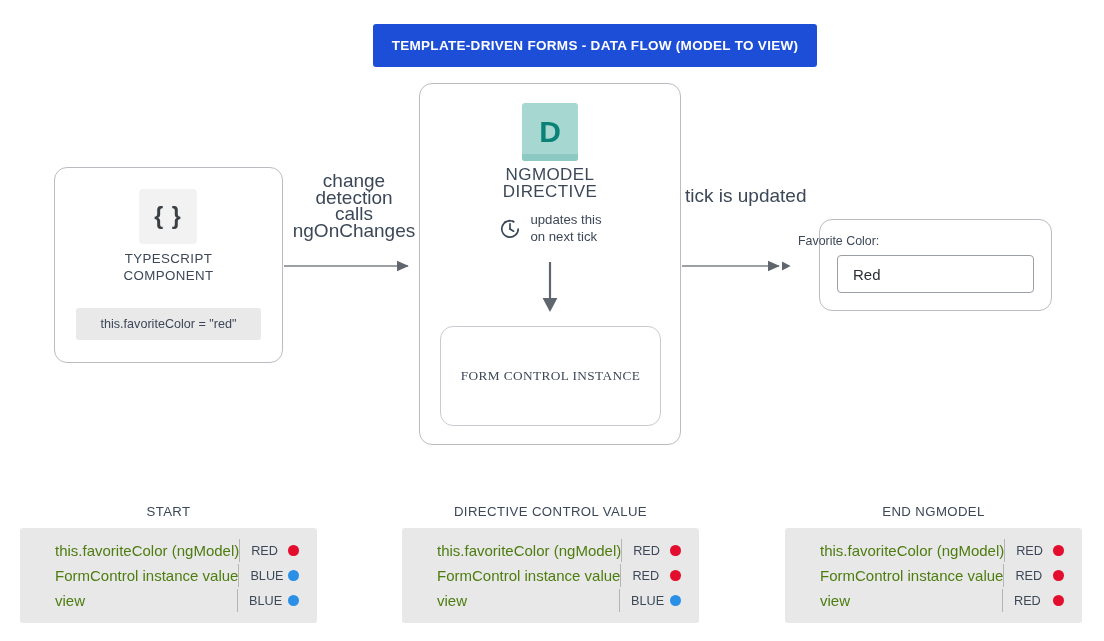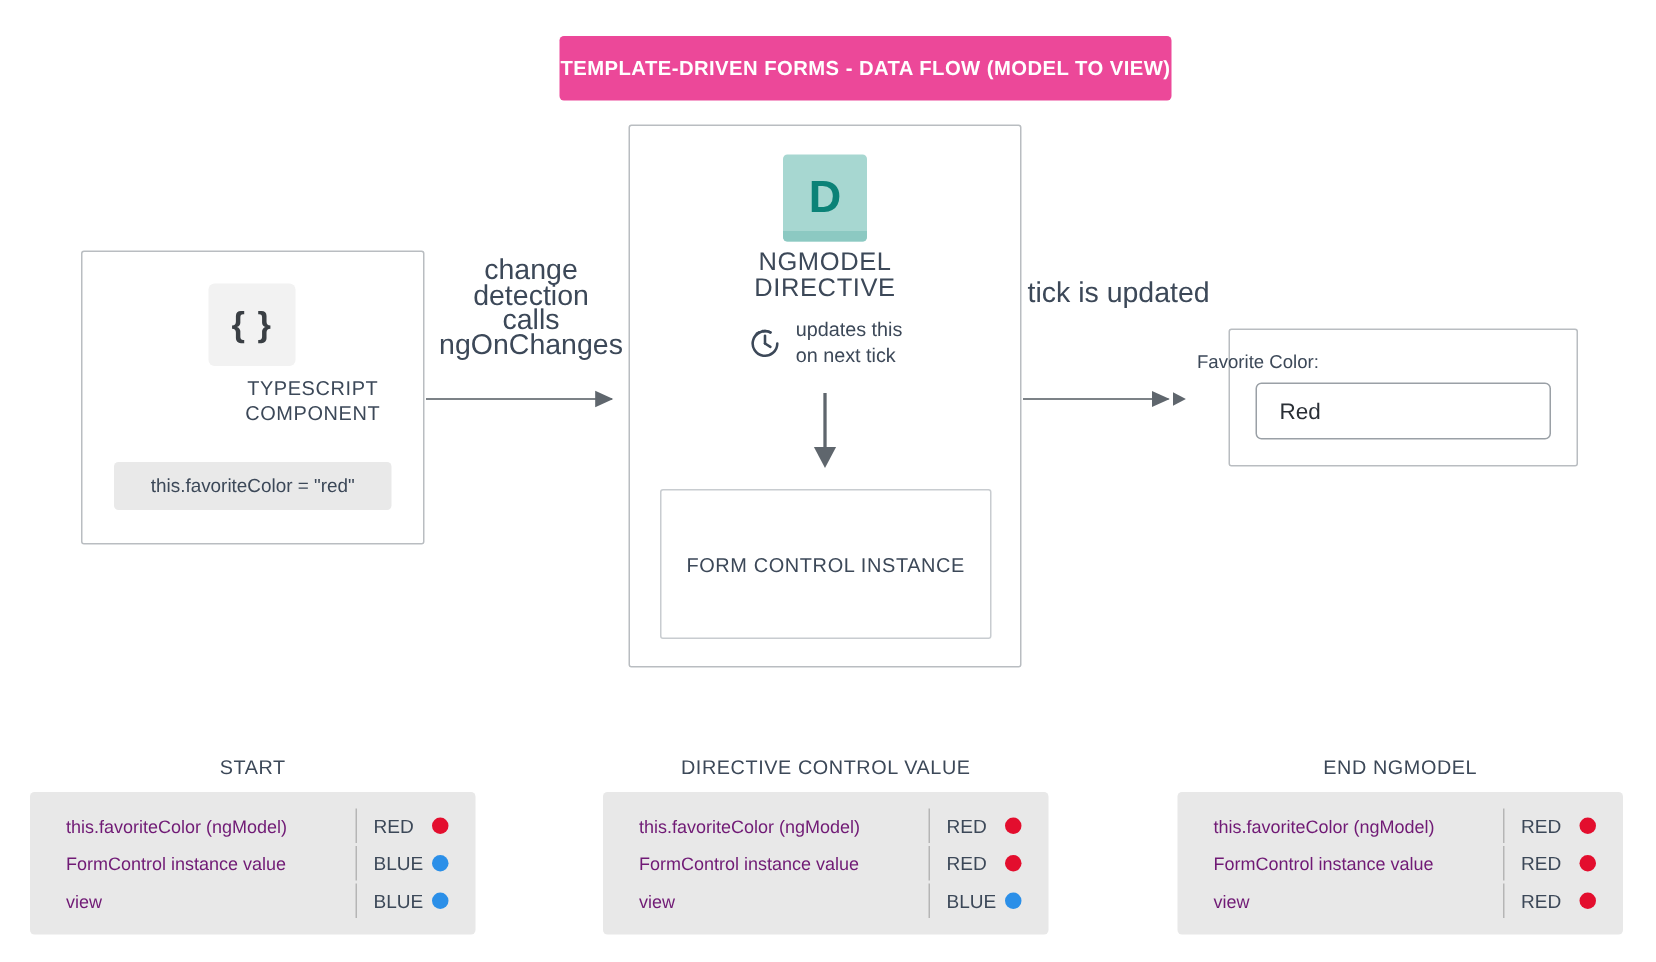"TEMPLATE-DRIVEN FORMS - DATA FLOW" #title-banner { background: #ec4899 -> #1d4ed8; width: 408px -> 444px }
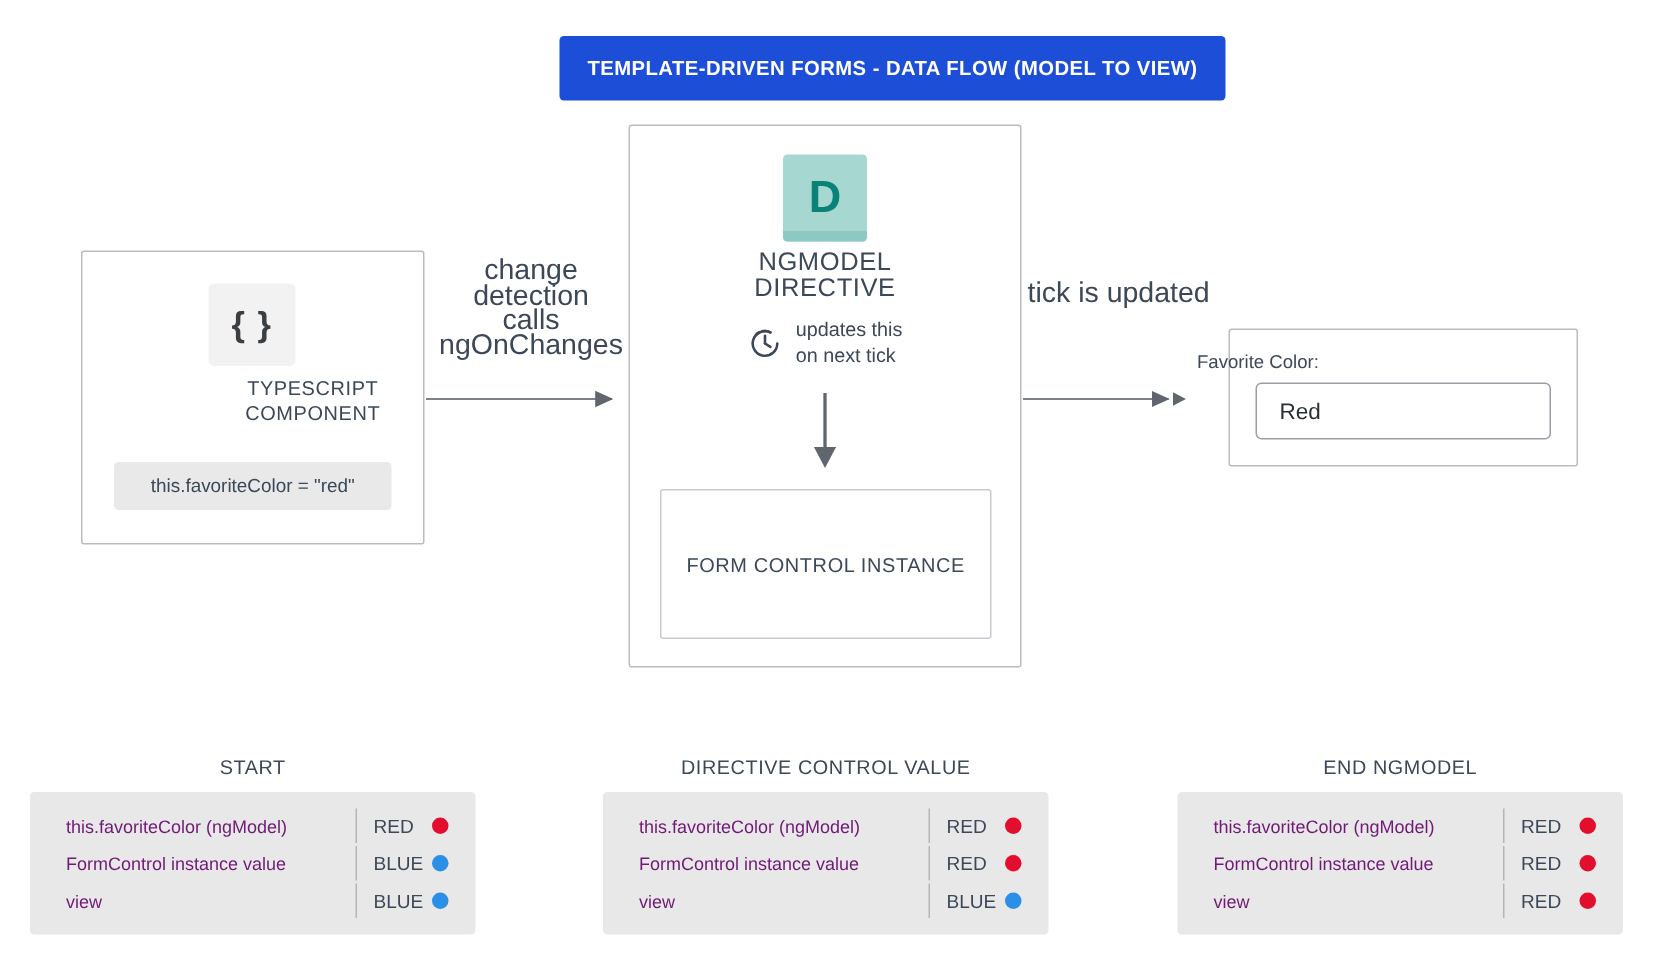"TYPESCRIPT" #ts-label { margin-left: 40px -> none }
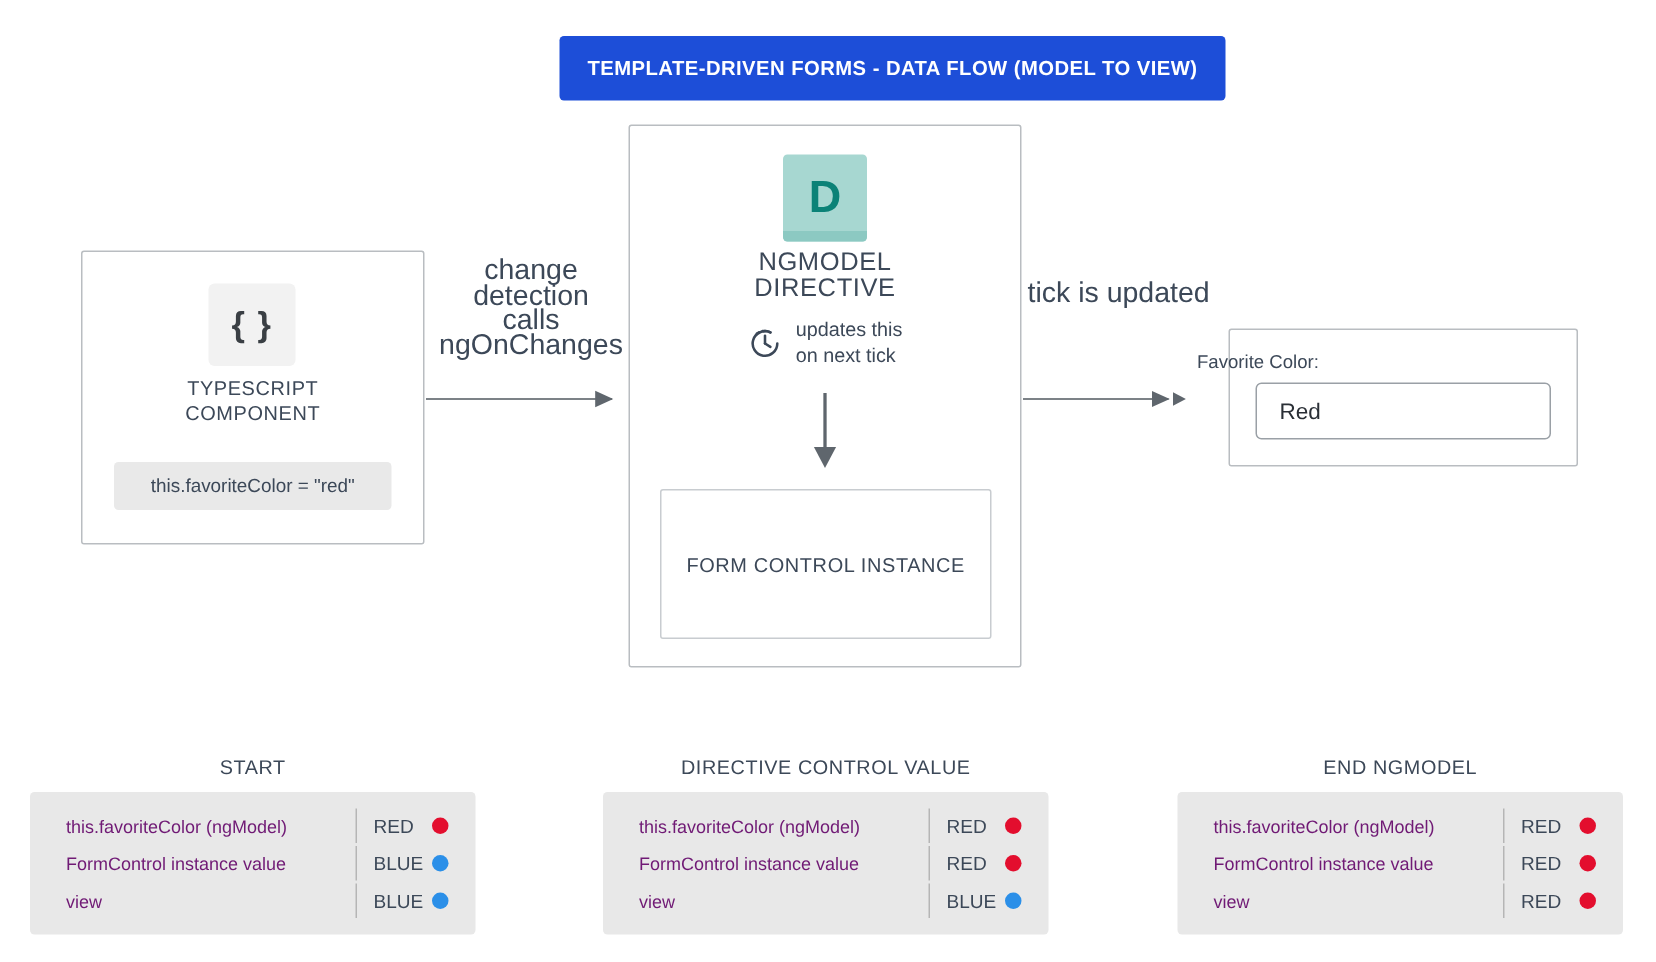"FORM CONTROL INSTANCE" .obox { border-radius: 2px -> 13px; font-family: none -> Liberation Serif, serif }
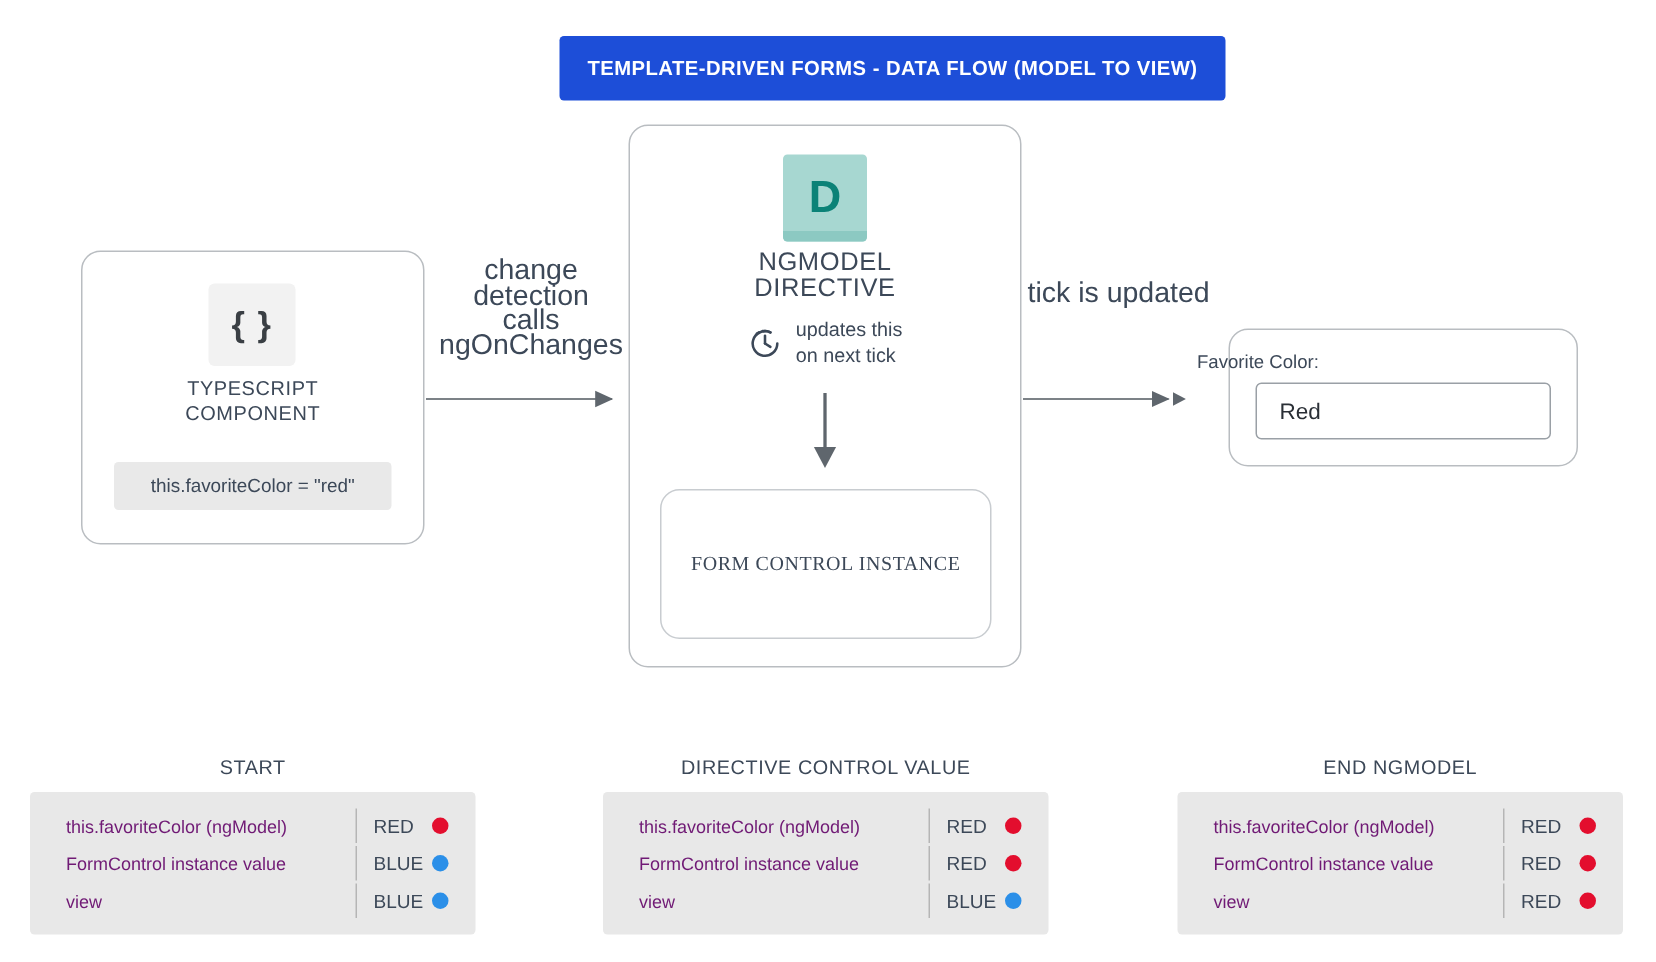"this.favoriteColor (ngModel)" .state-row .rname { color: #701a75 -> #4d7c0f; font-size: 12px -> 15px; padding-left: 24px -> 35px }
